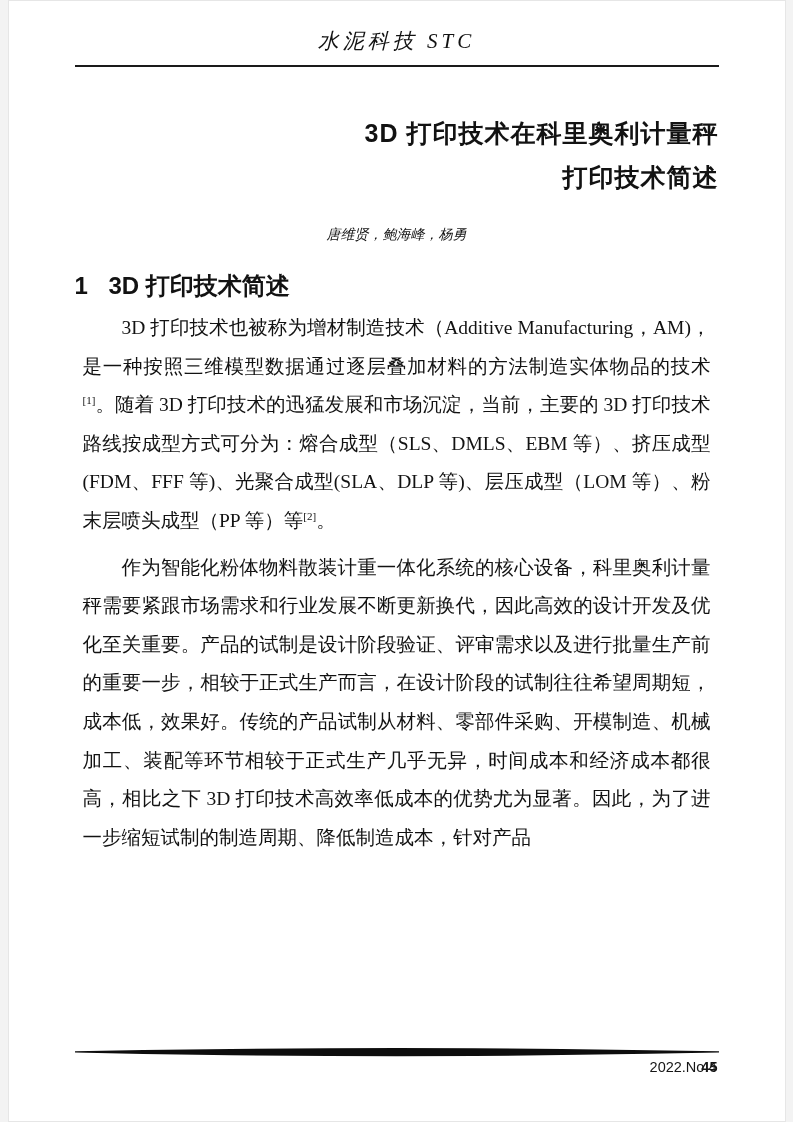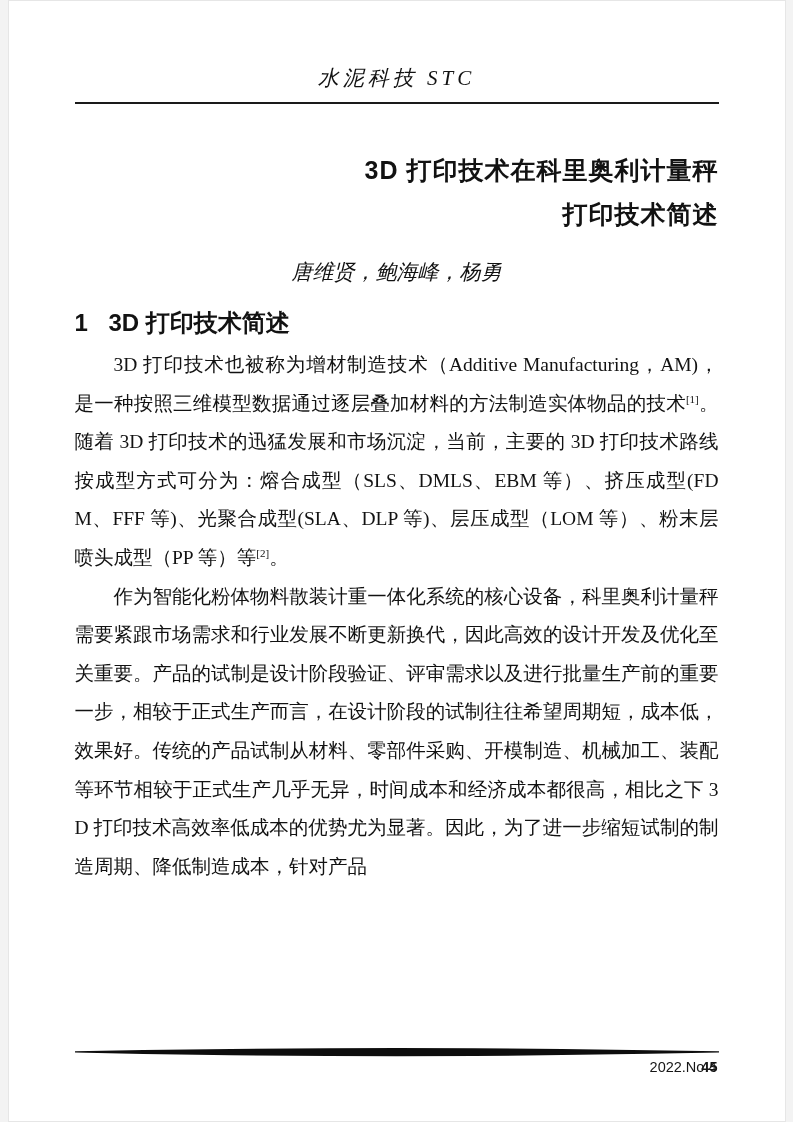"水泥科技 STC" .page { padding: 64px 66px 0 66px -> 27px 66px 0 66px }
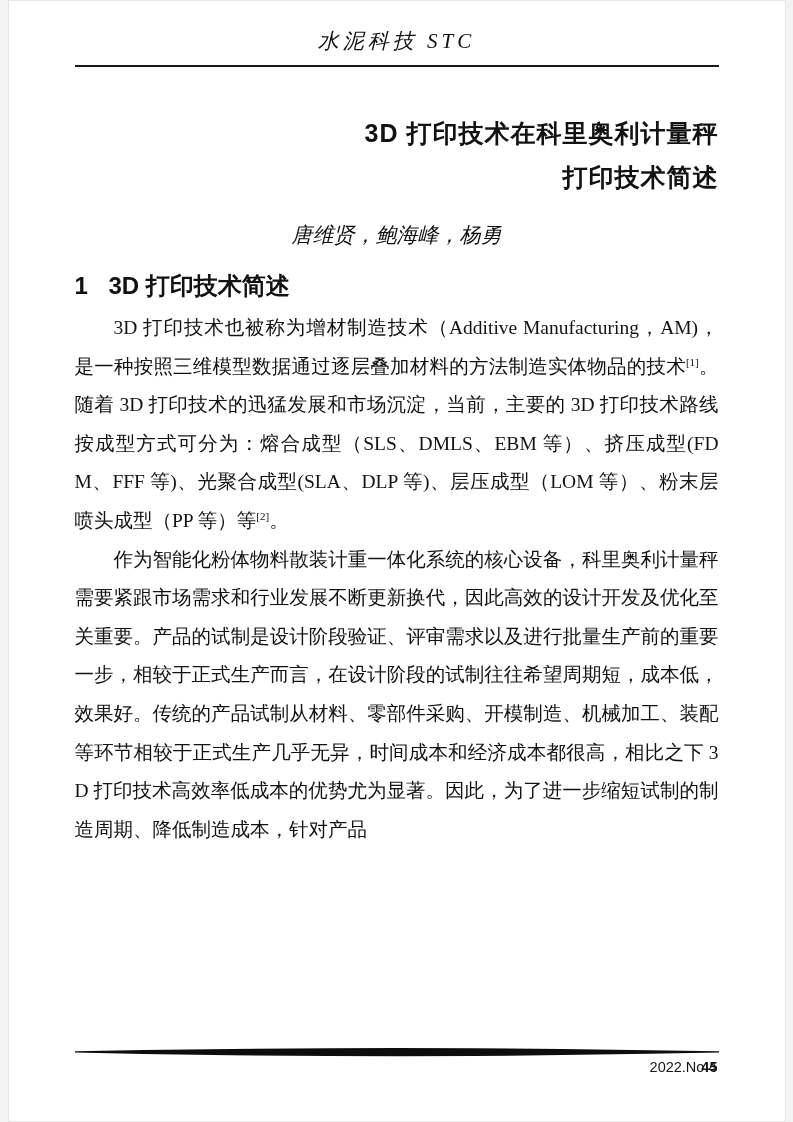"唐维贤，鲍海峰，杨勇" .authors { font-size: 21px -> 14px }
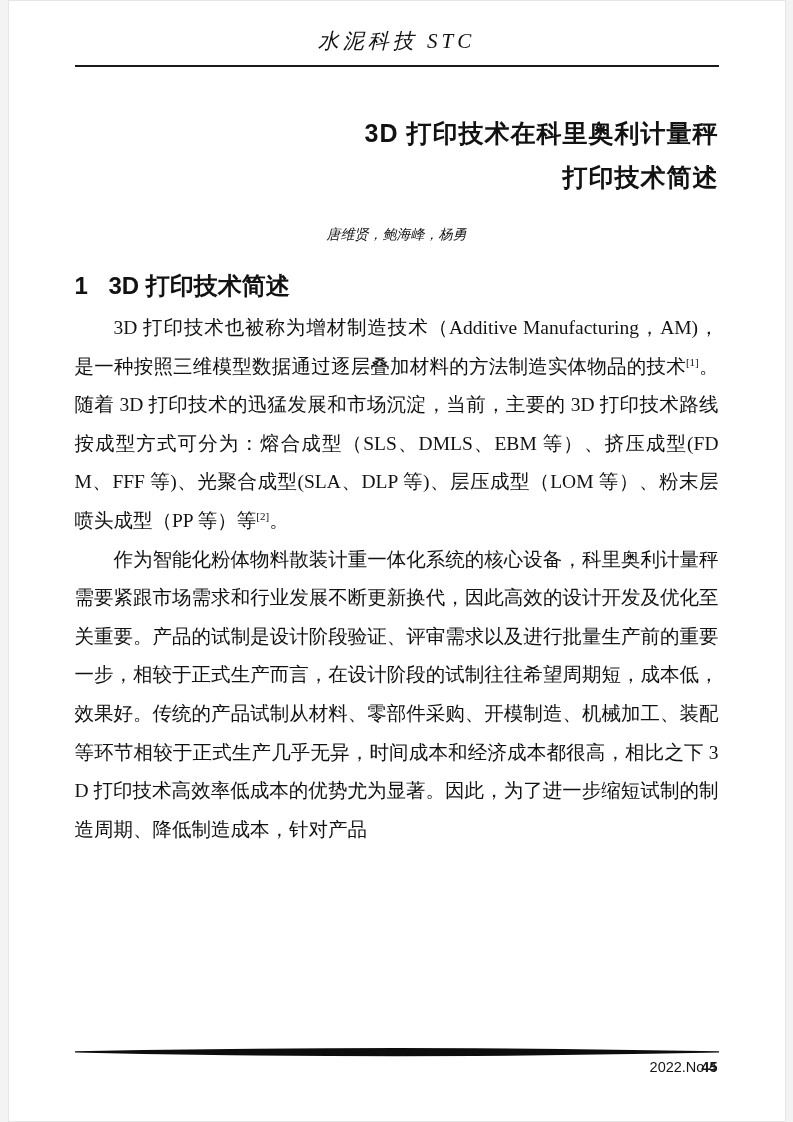"3D 打印技术也被称为增材制造技术（Additive" .body-paragraph { margin: 0 -> 8px }
